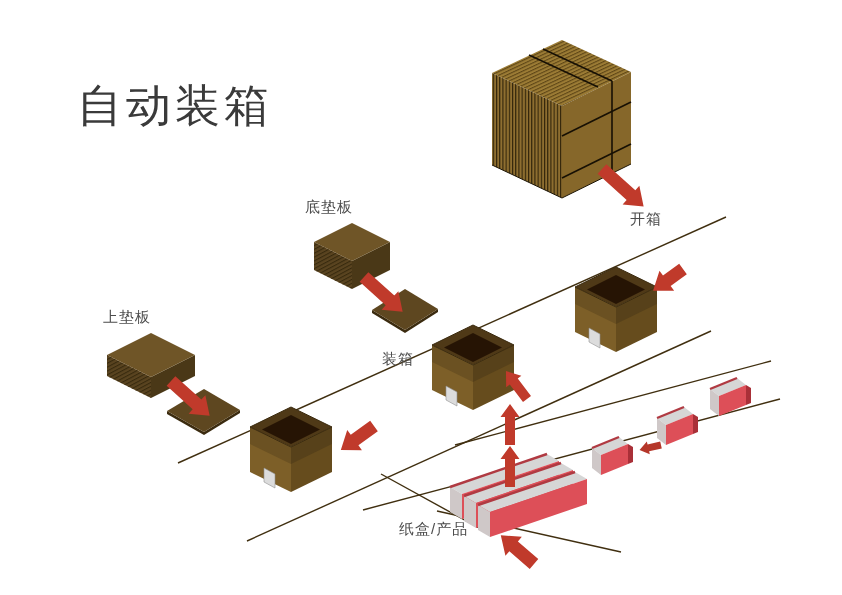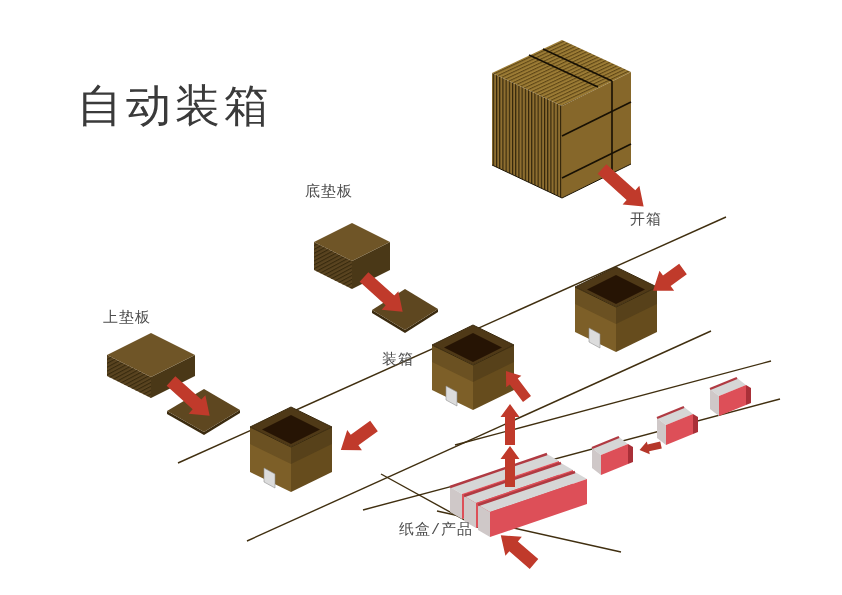"自动装箱" #stage { font-family: Liberation Mono, monospace -> Liberation Sans, sans-serif }
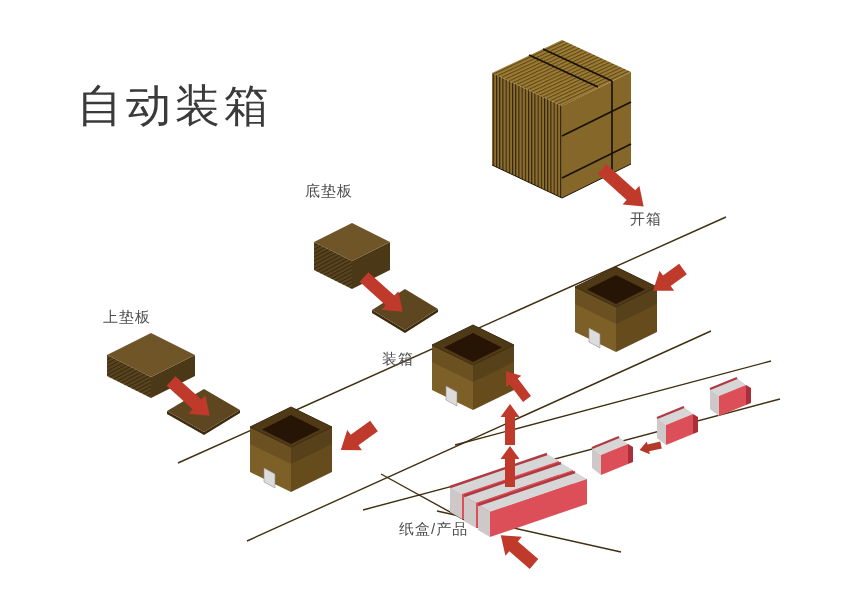"底垫板" span.lbl { top: 182px -> 198px }
